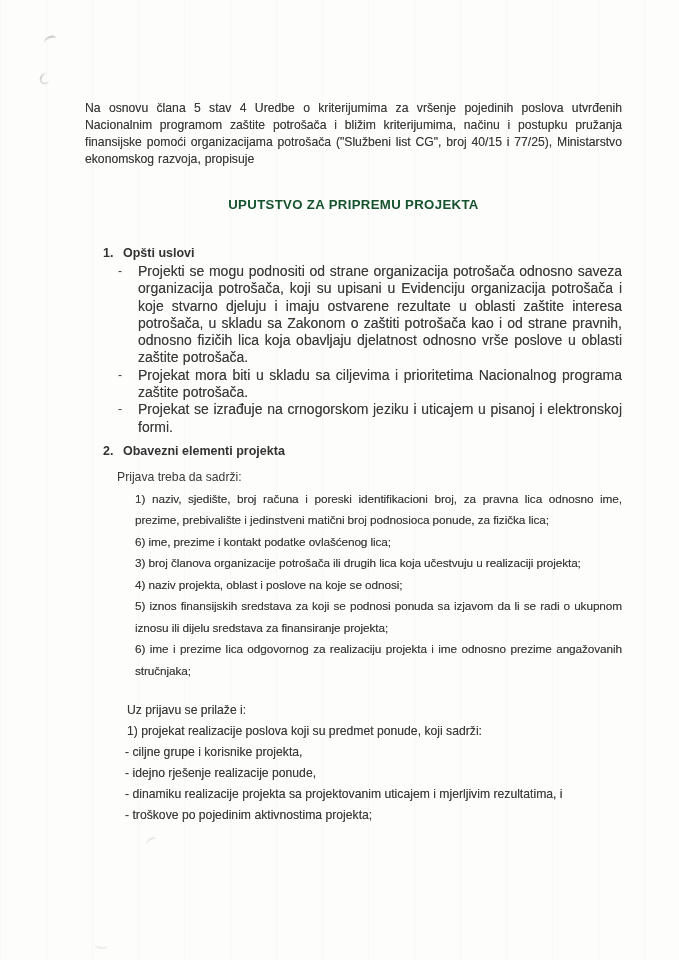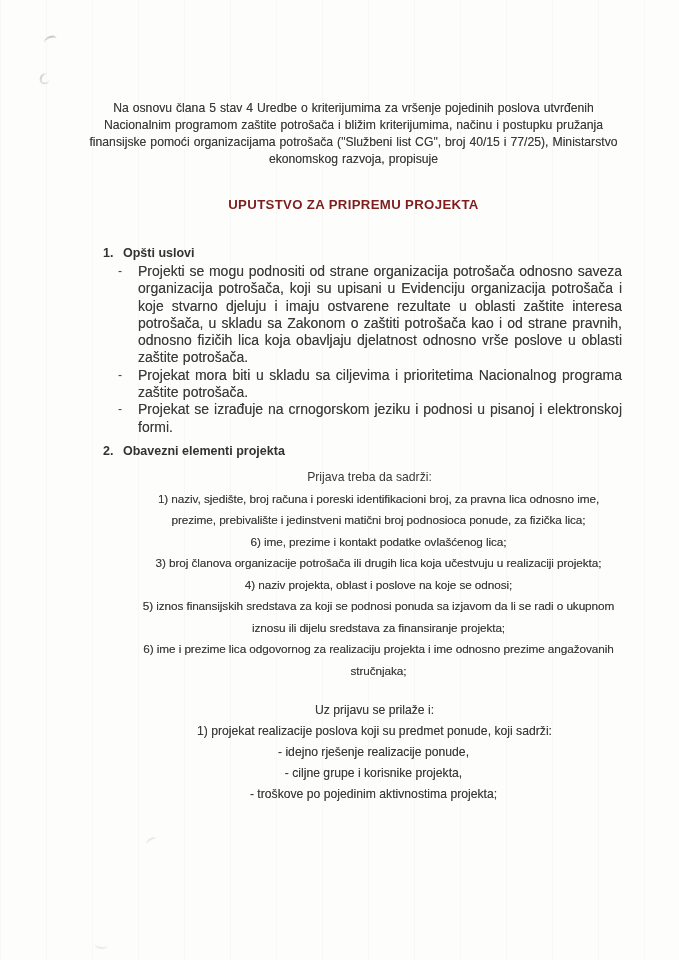"UPUTSTVO ZA PRIPREMU PROJEKTA" .title { color: #7f1d1d -> #14532d }
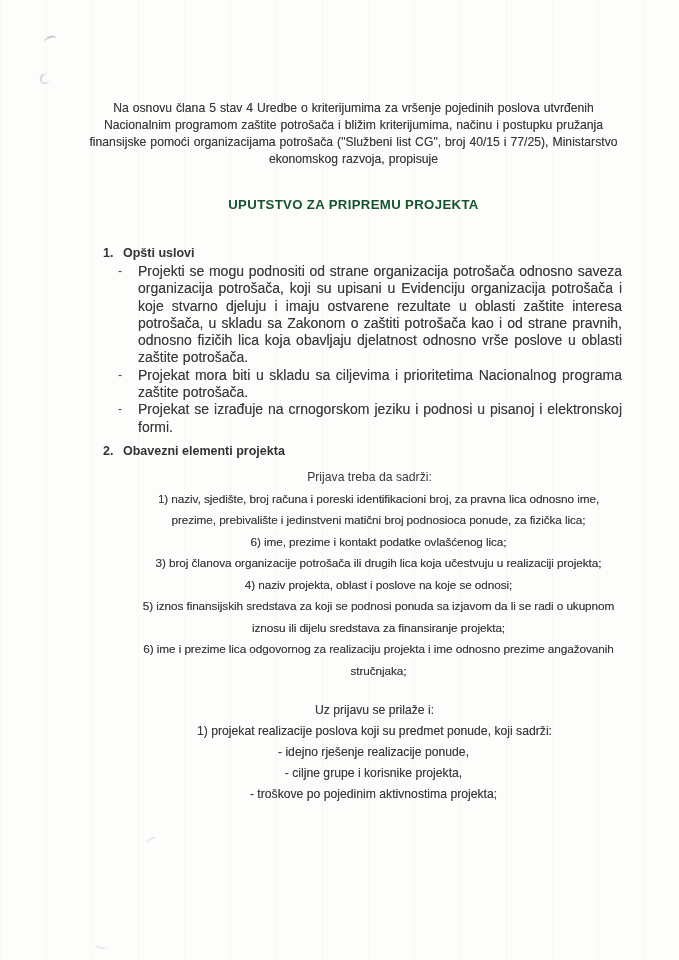"Projekat se izrađuje na crnogorskom" span.dash-text { text: podnosi -> uticajem }
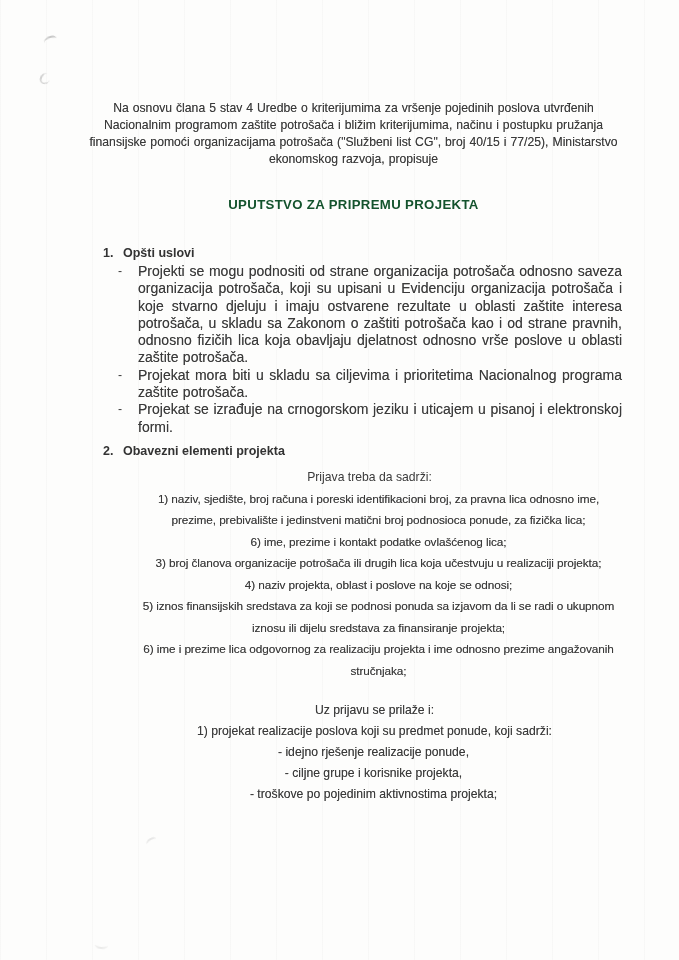"Prijava treba da sadrži:" .content p { text-align: center -> none }
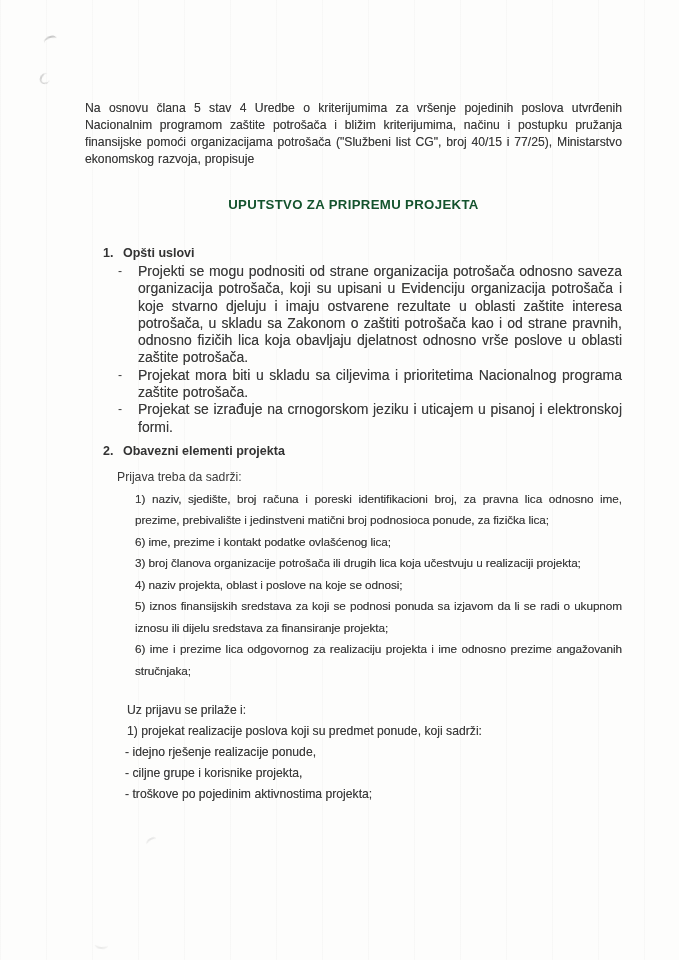"- idejno rješenje realizacije ponude," p.attach-sub { order: before "- ciljne grupe i korisnike" -> after "- ciljne grupe i korisnike" }
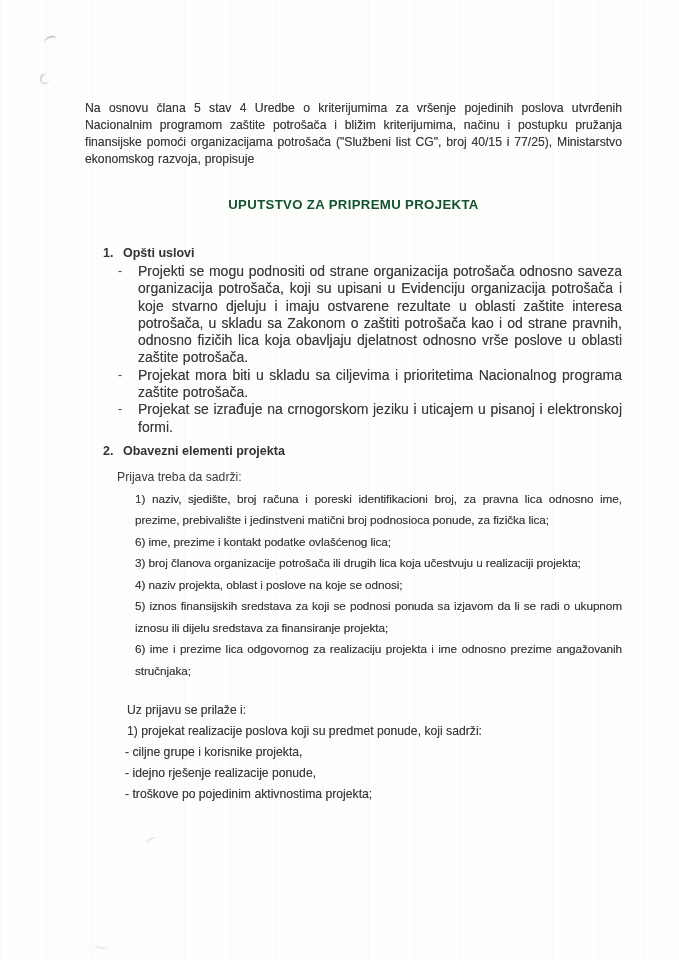"- dinamiku realizacije projekta sa" p.attach-sub { html: none -> <p>- dinamiku realizacije projekta sa projektovanim uticajem i mjerljivim rezultatima, i</p> }
